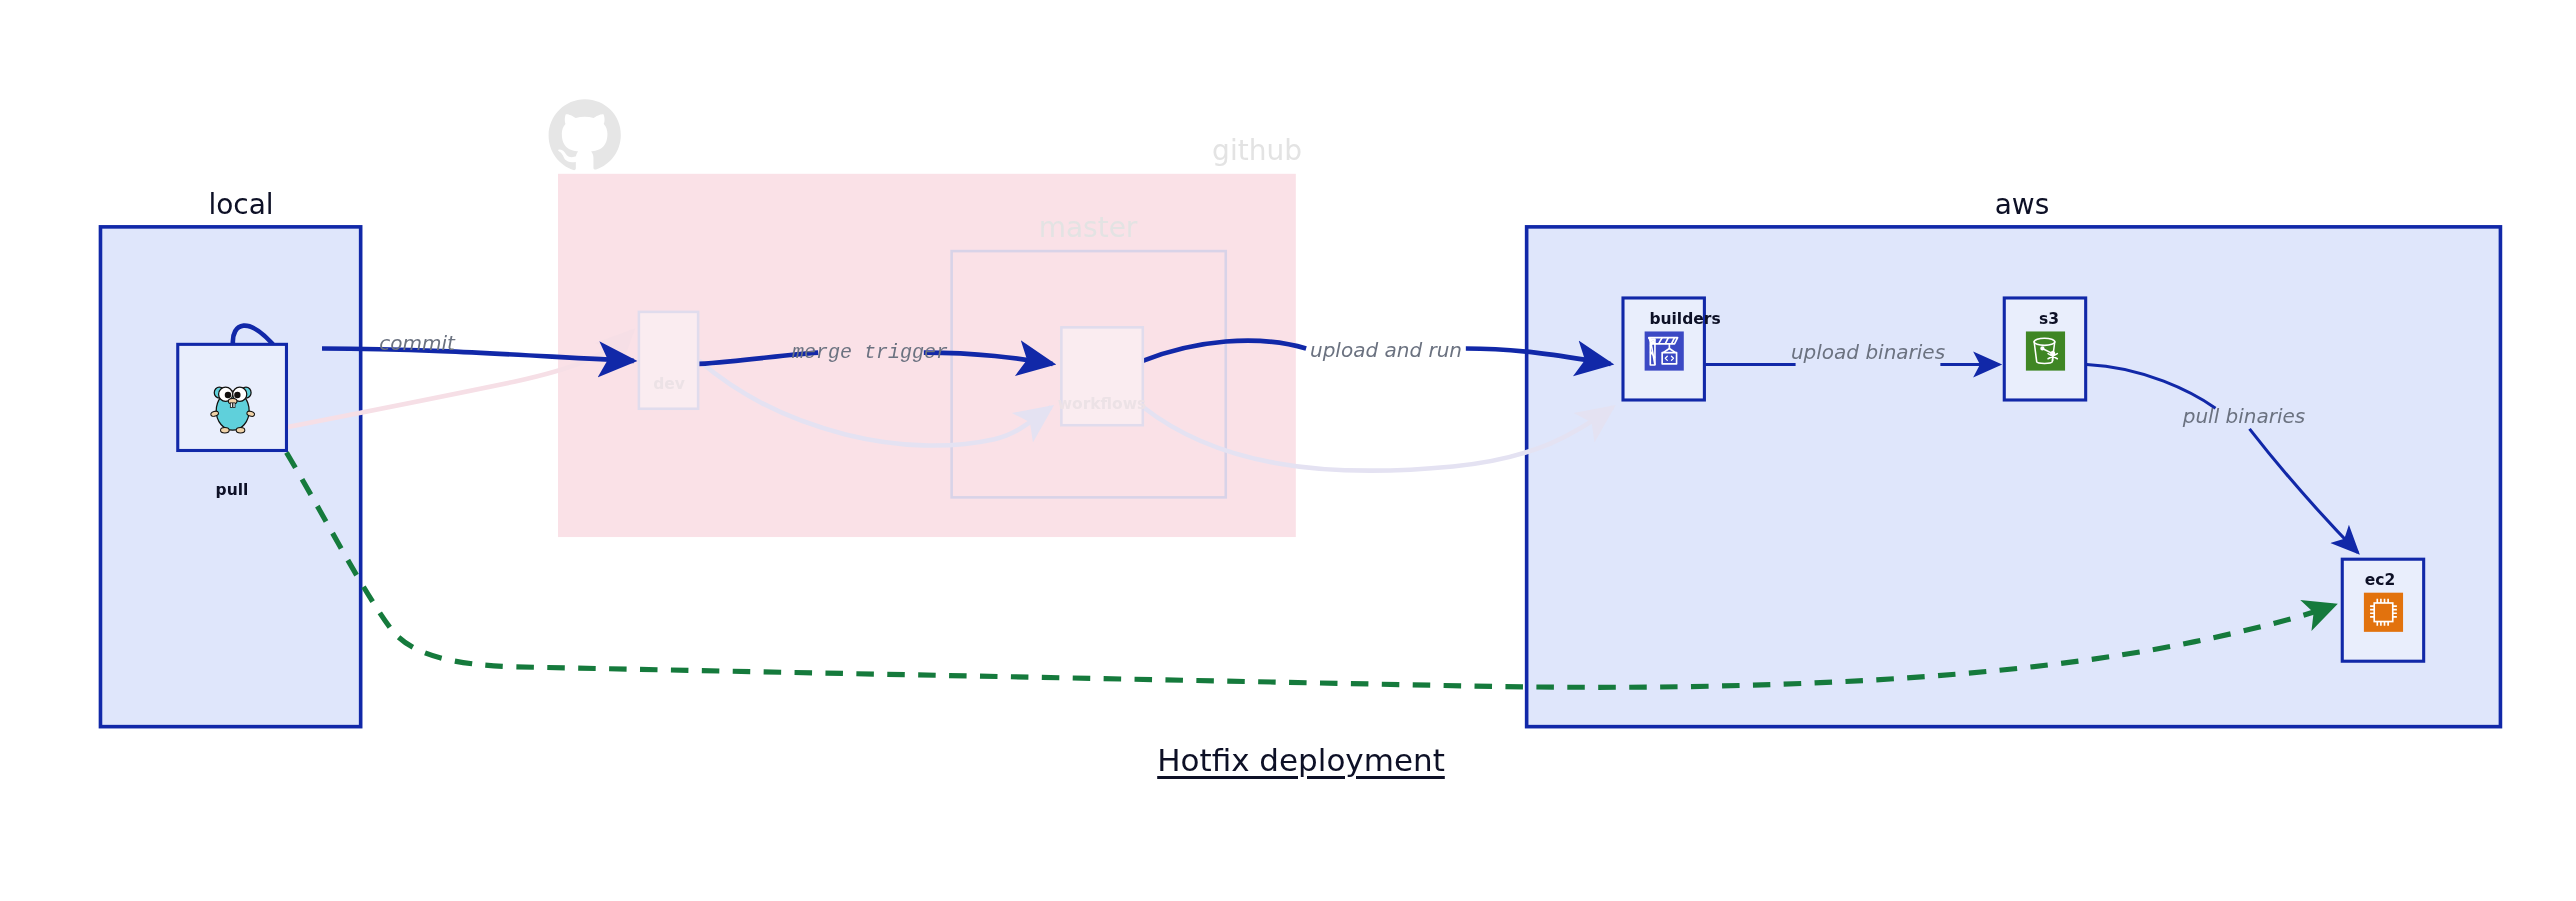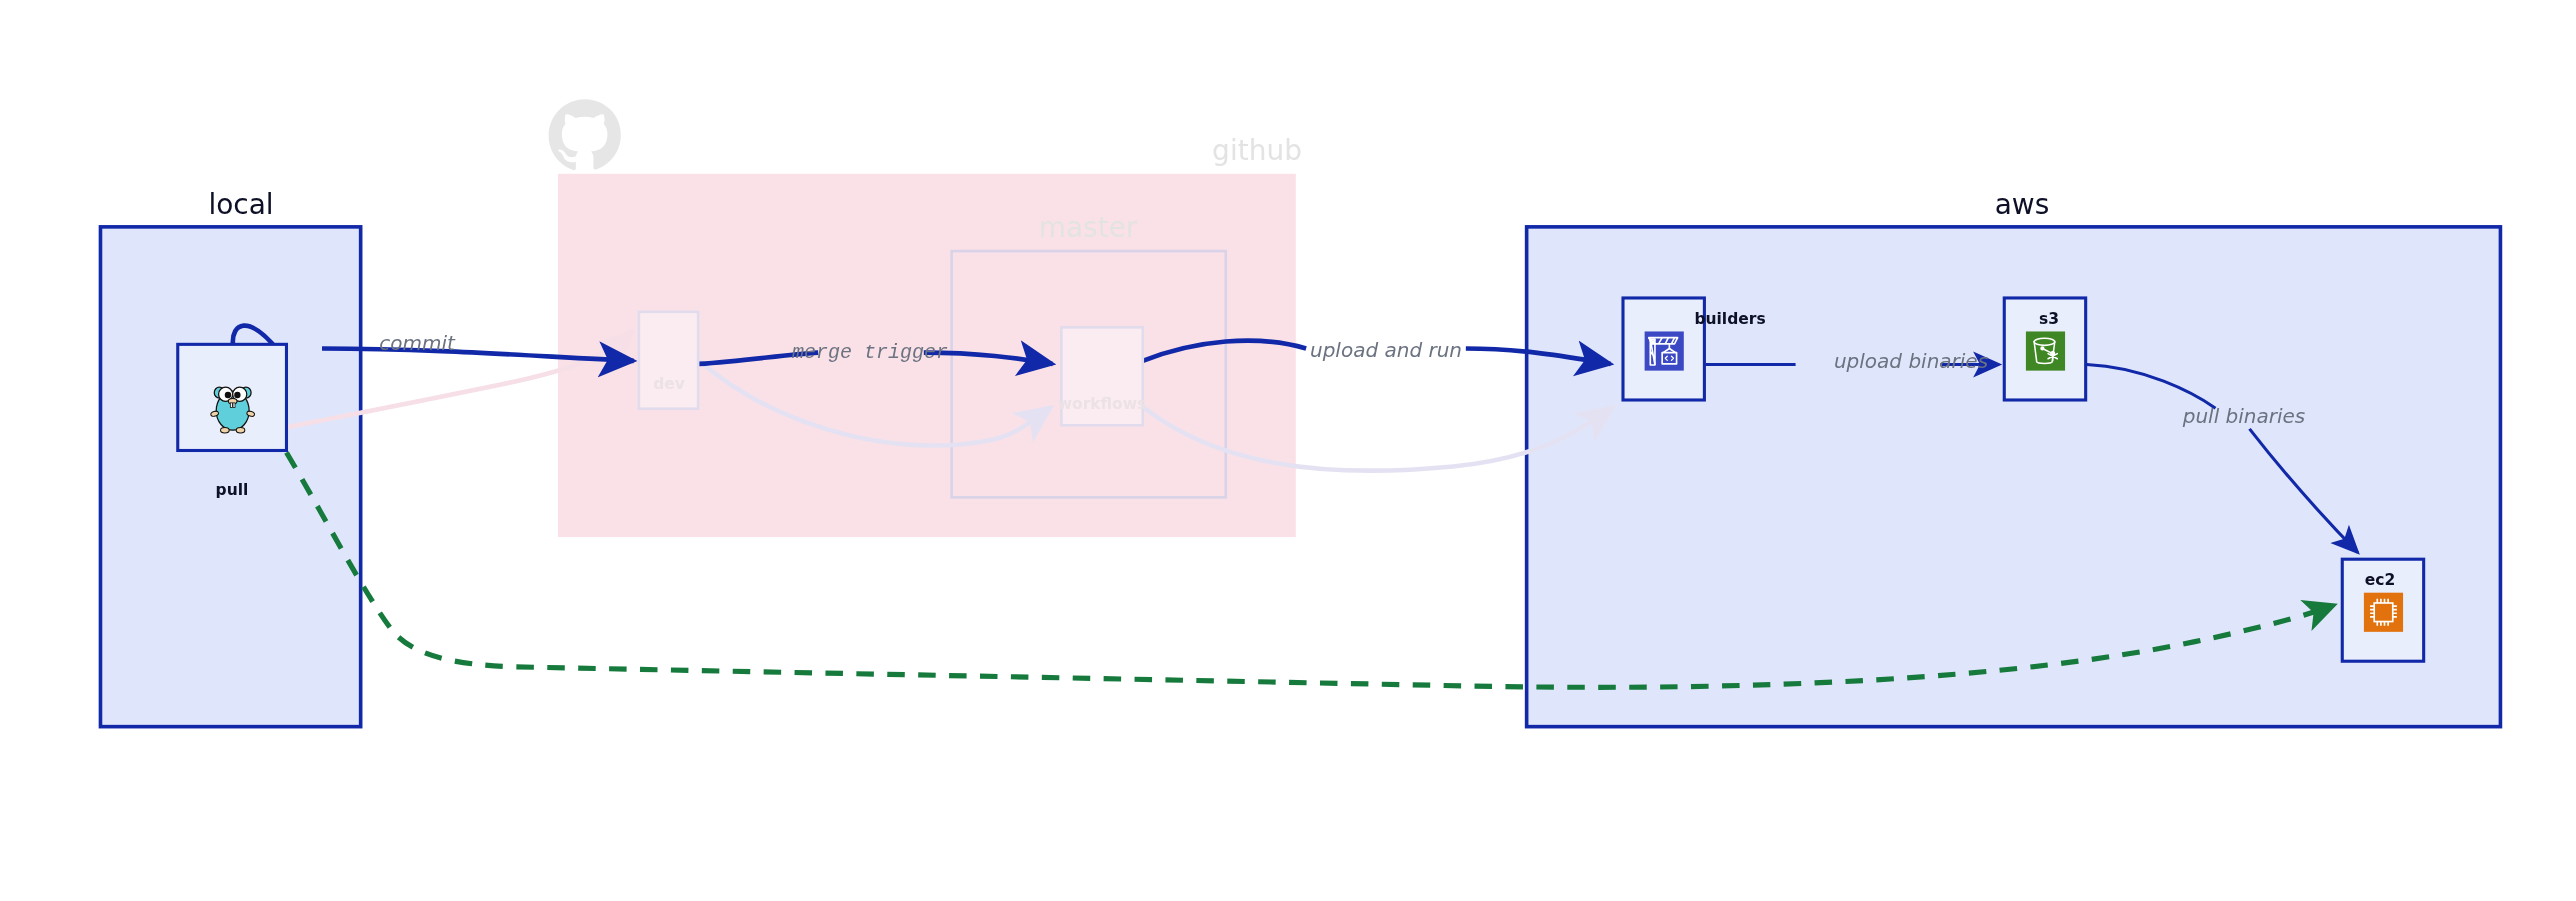"builders" div.nodelabel { margin-left: 45px -> none }
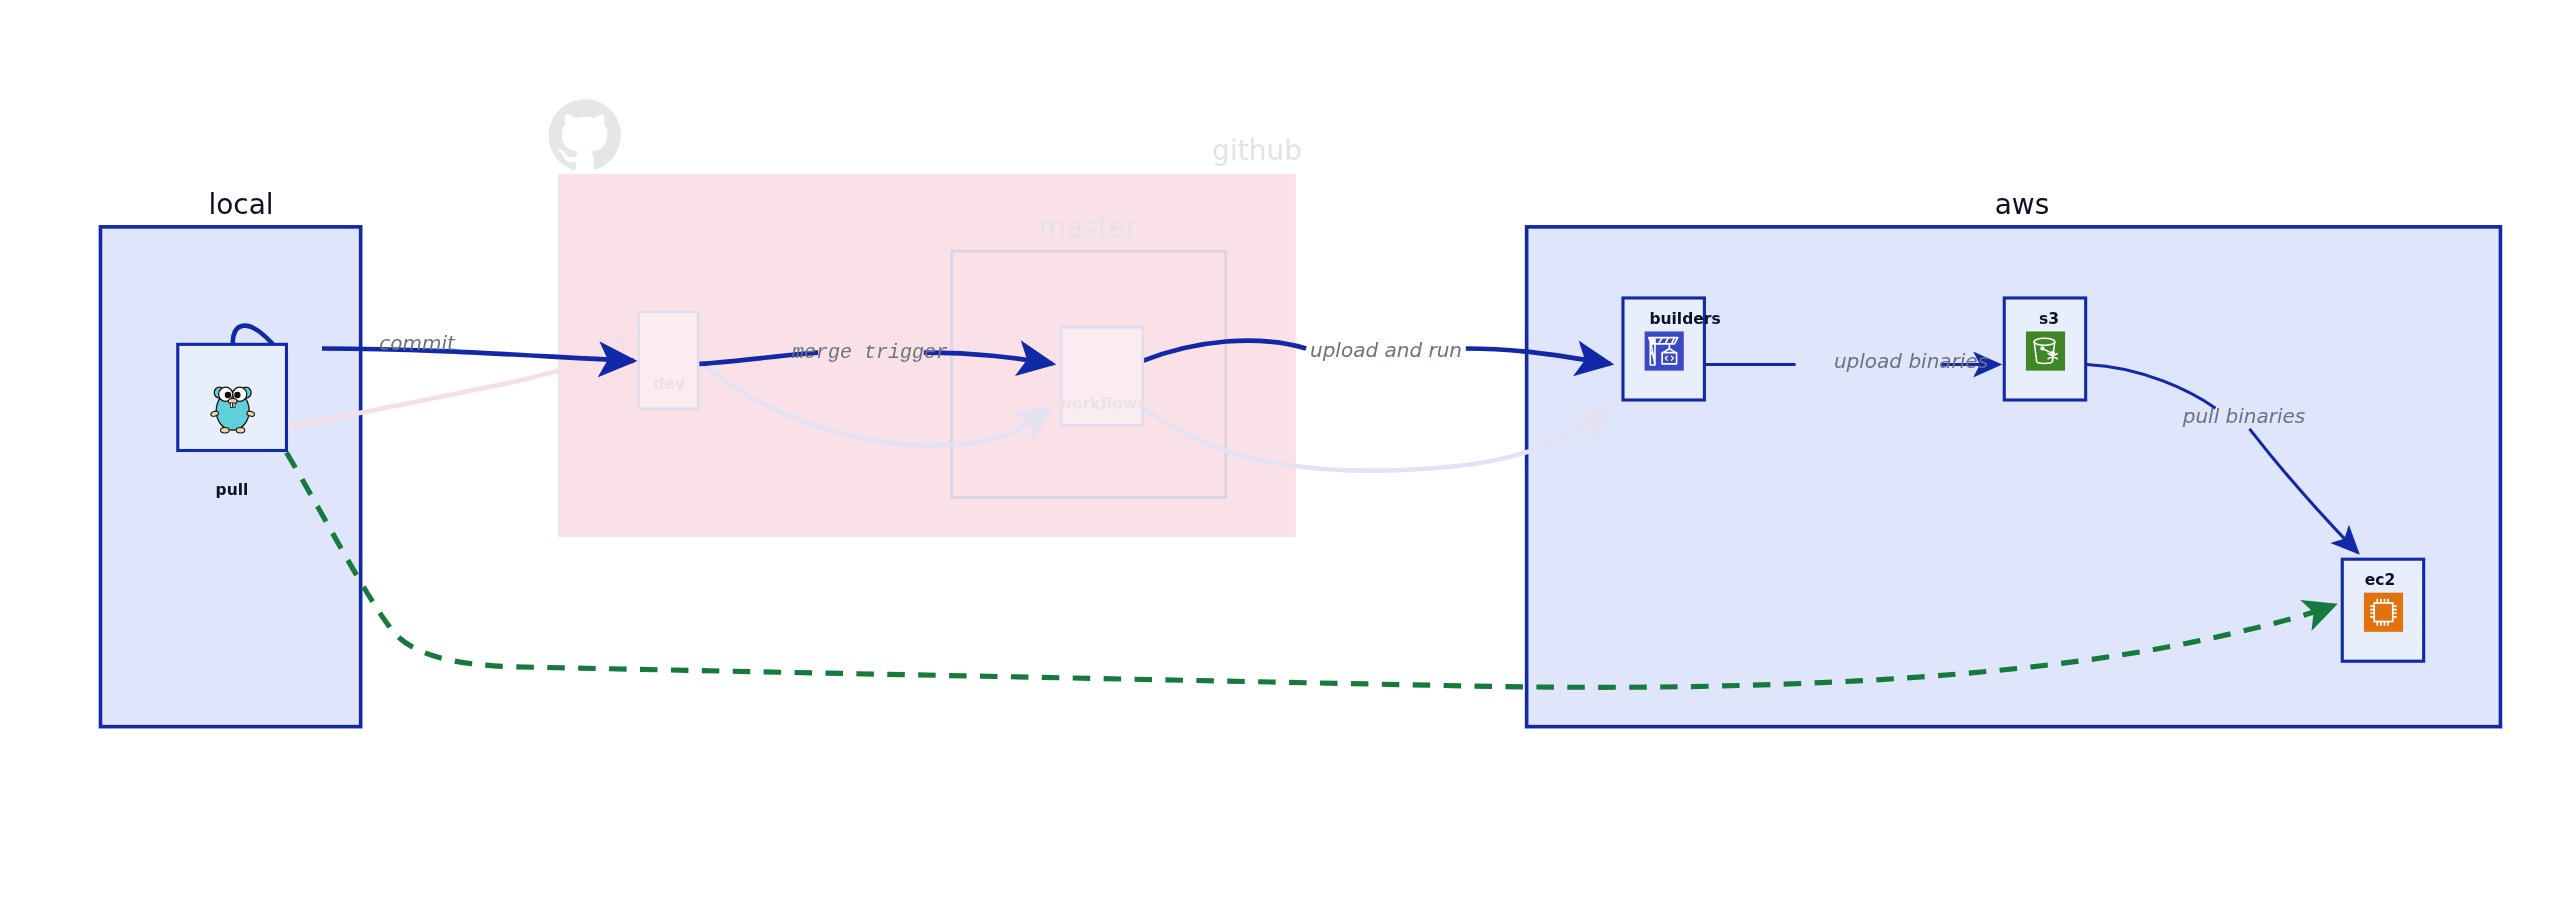"upload binaries" div.edgelabel { margin-left: 43px -> none; top: 361px -> 352px }
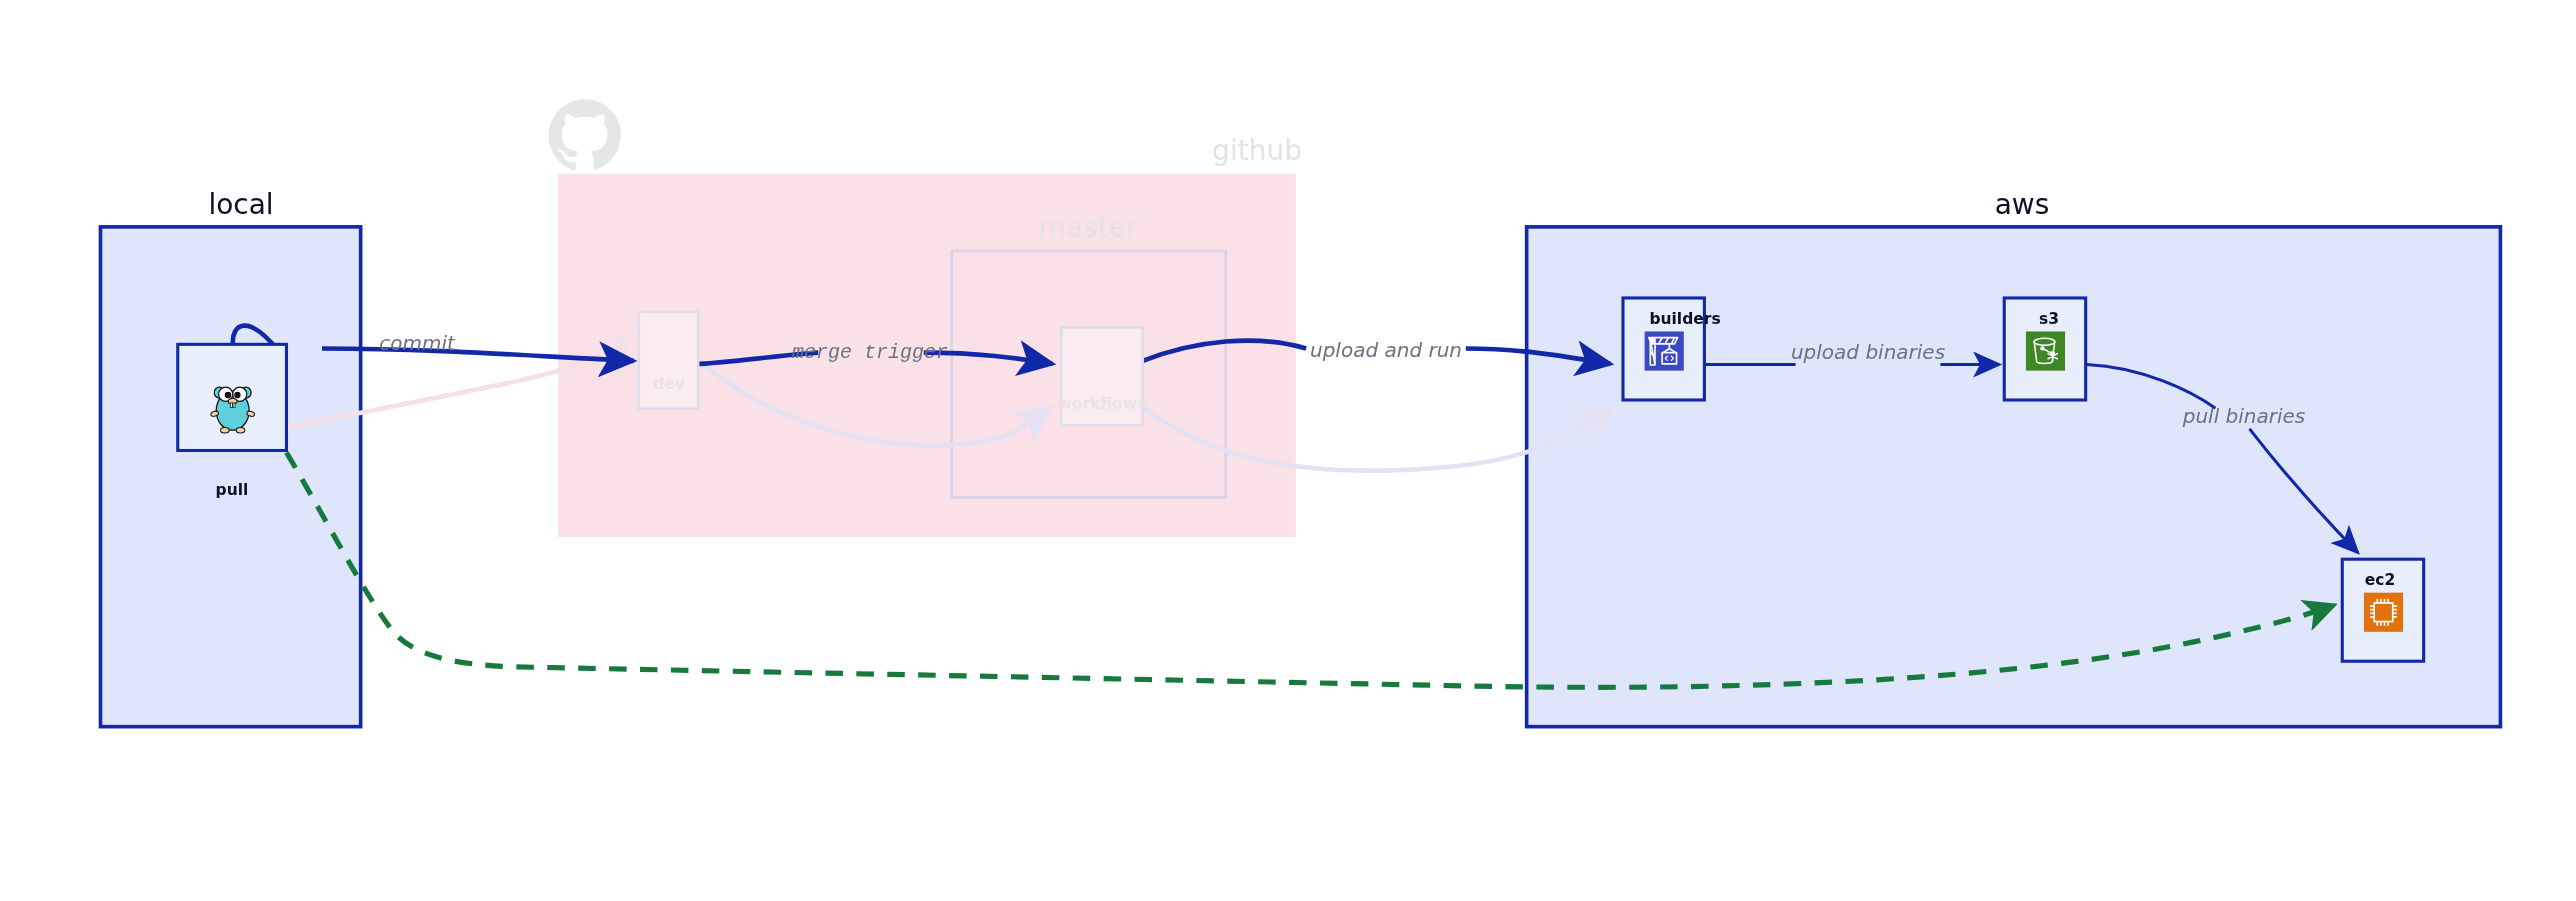"Hotfix deployment" div.title { html: none -> <div>Hotfix deployment</div> }
